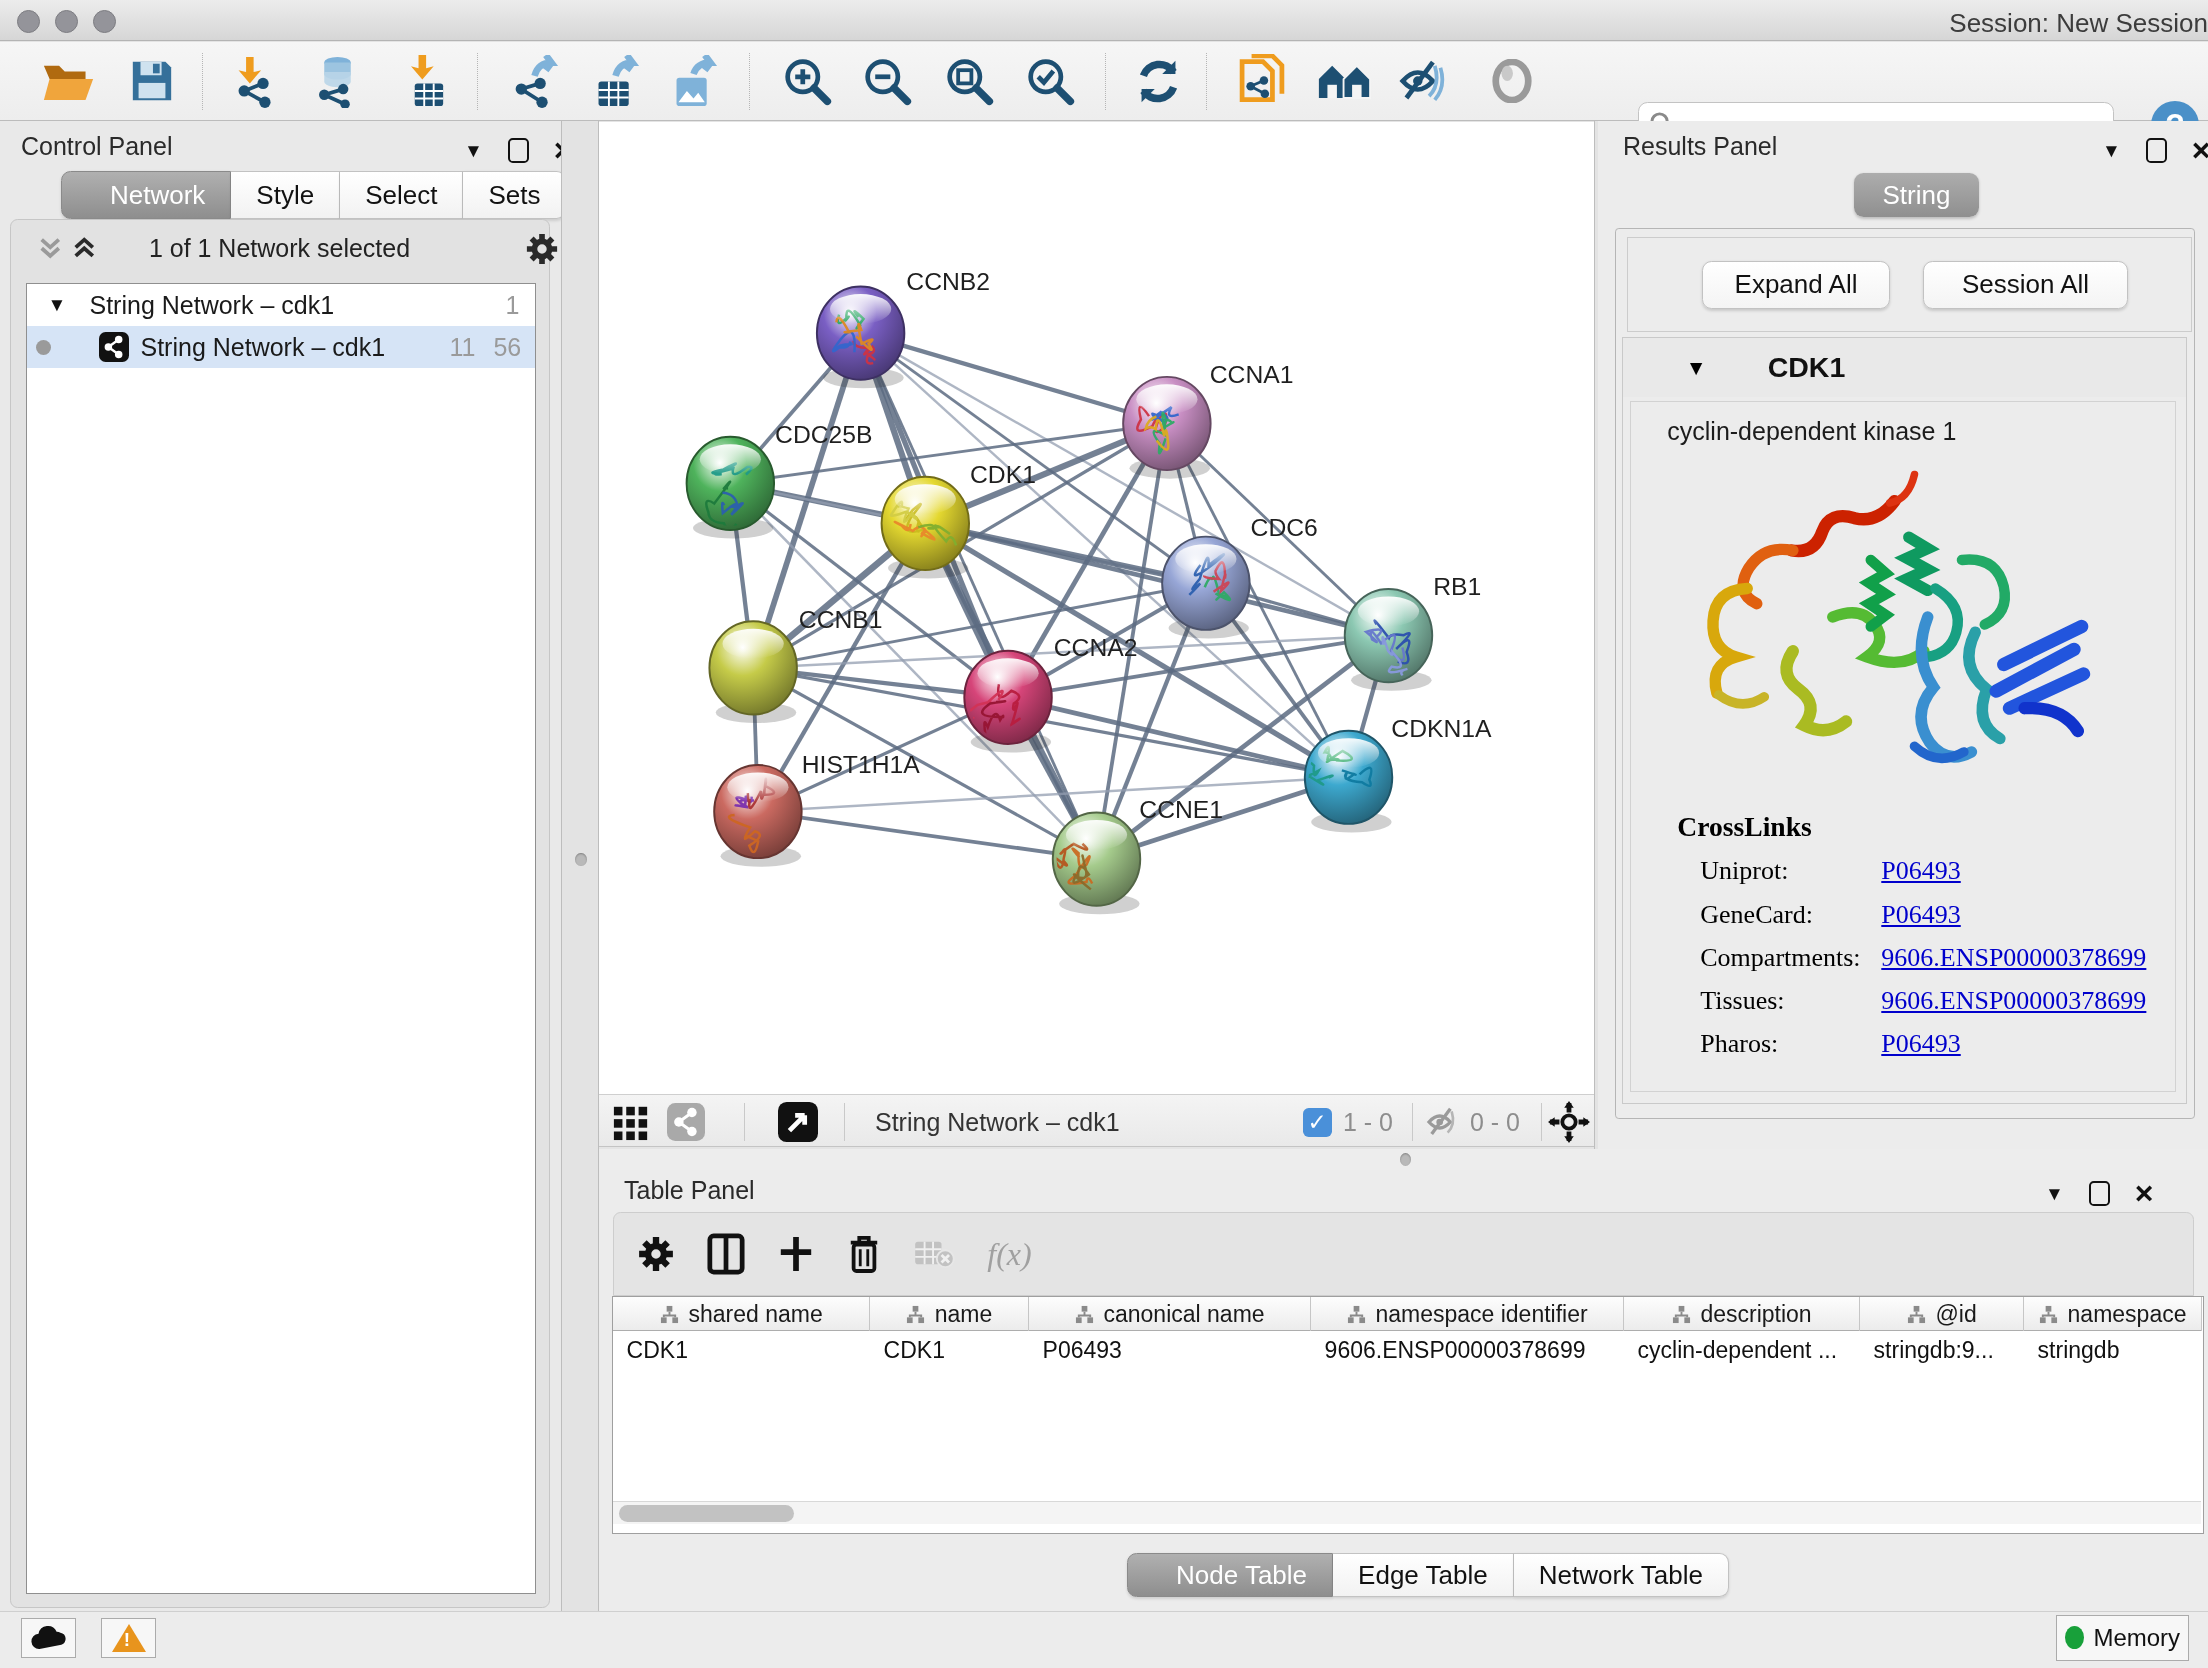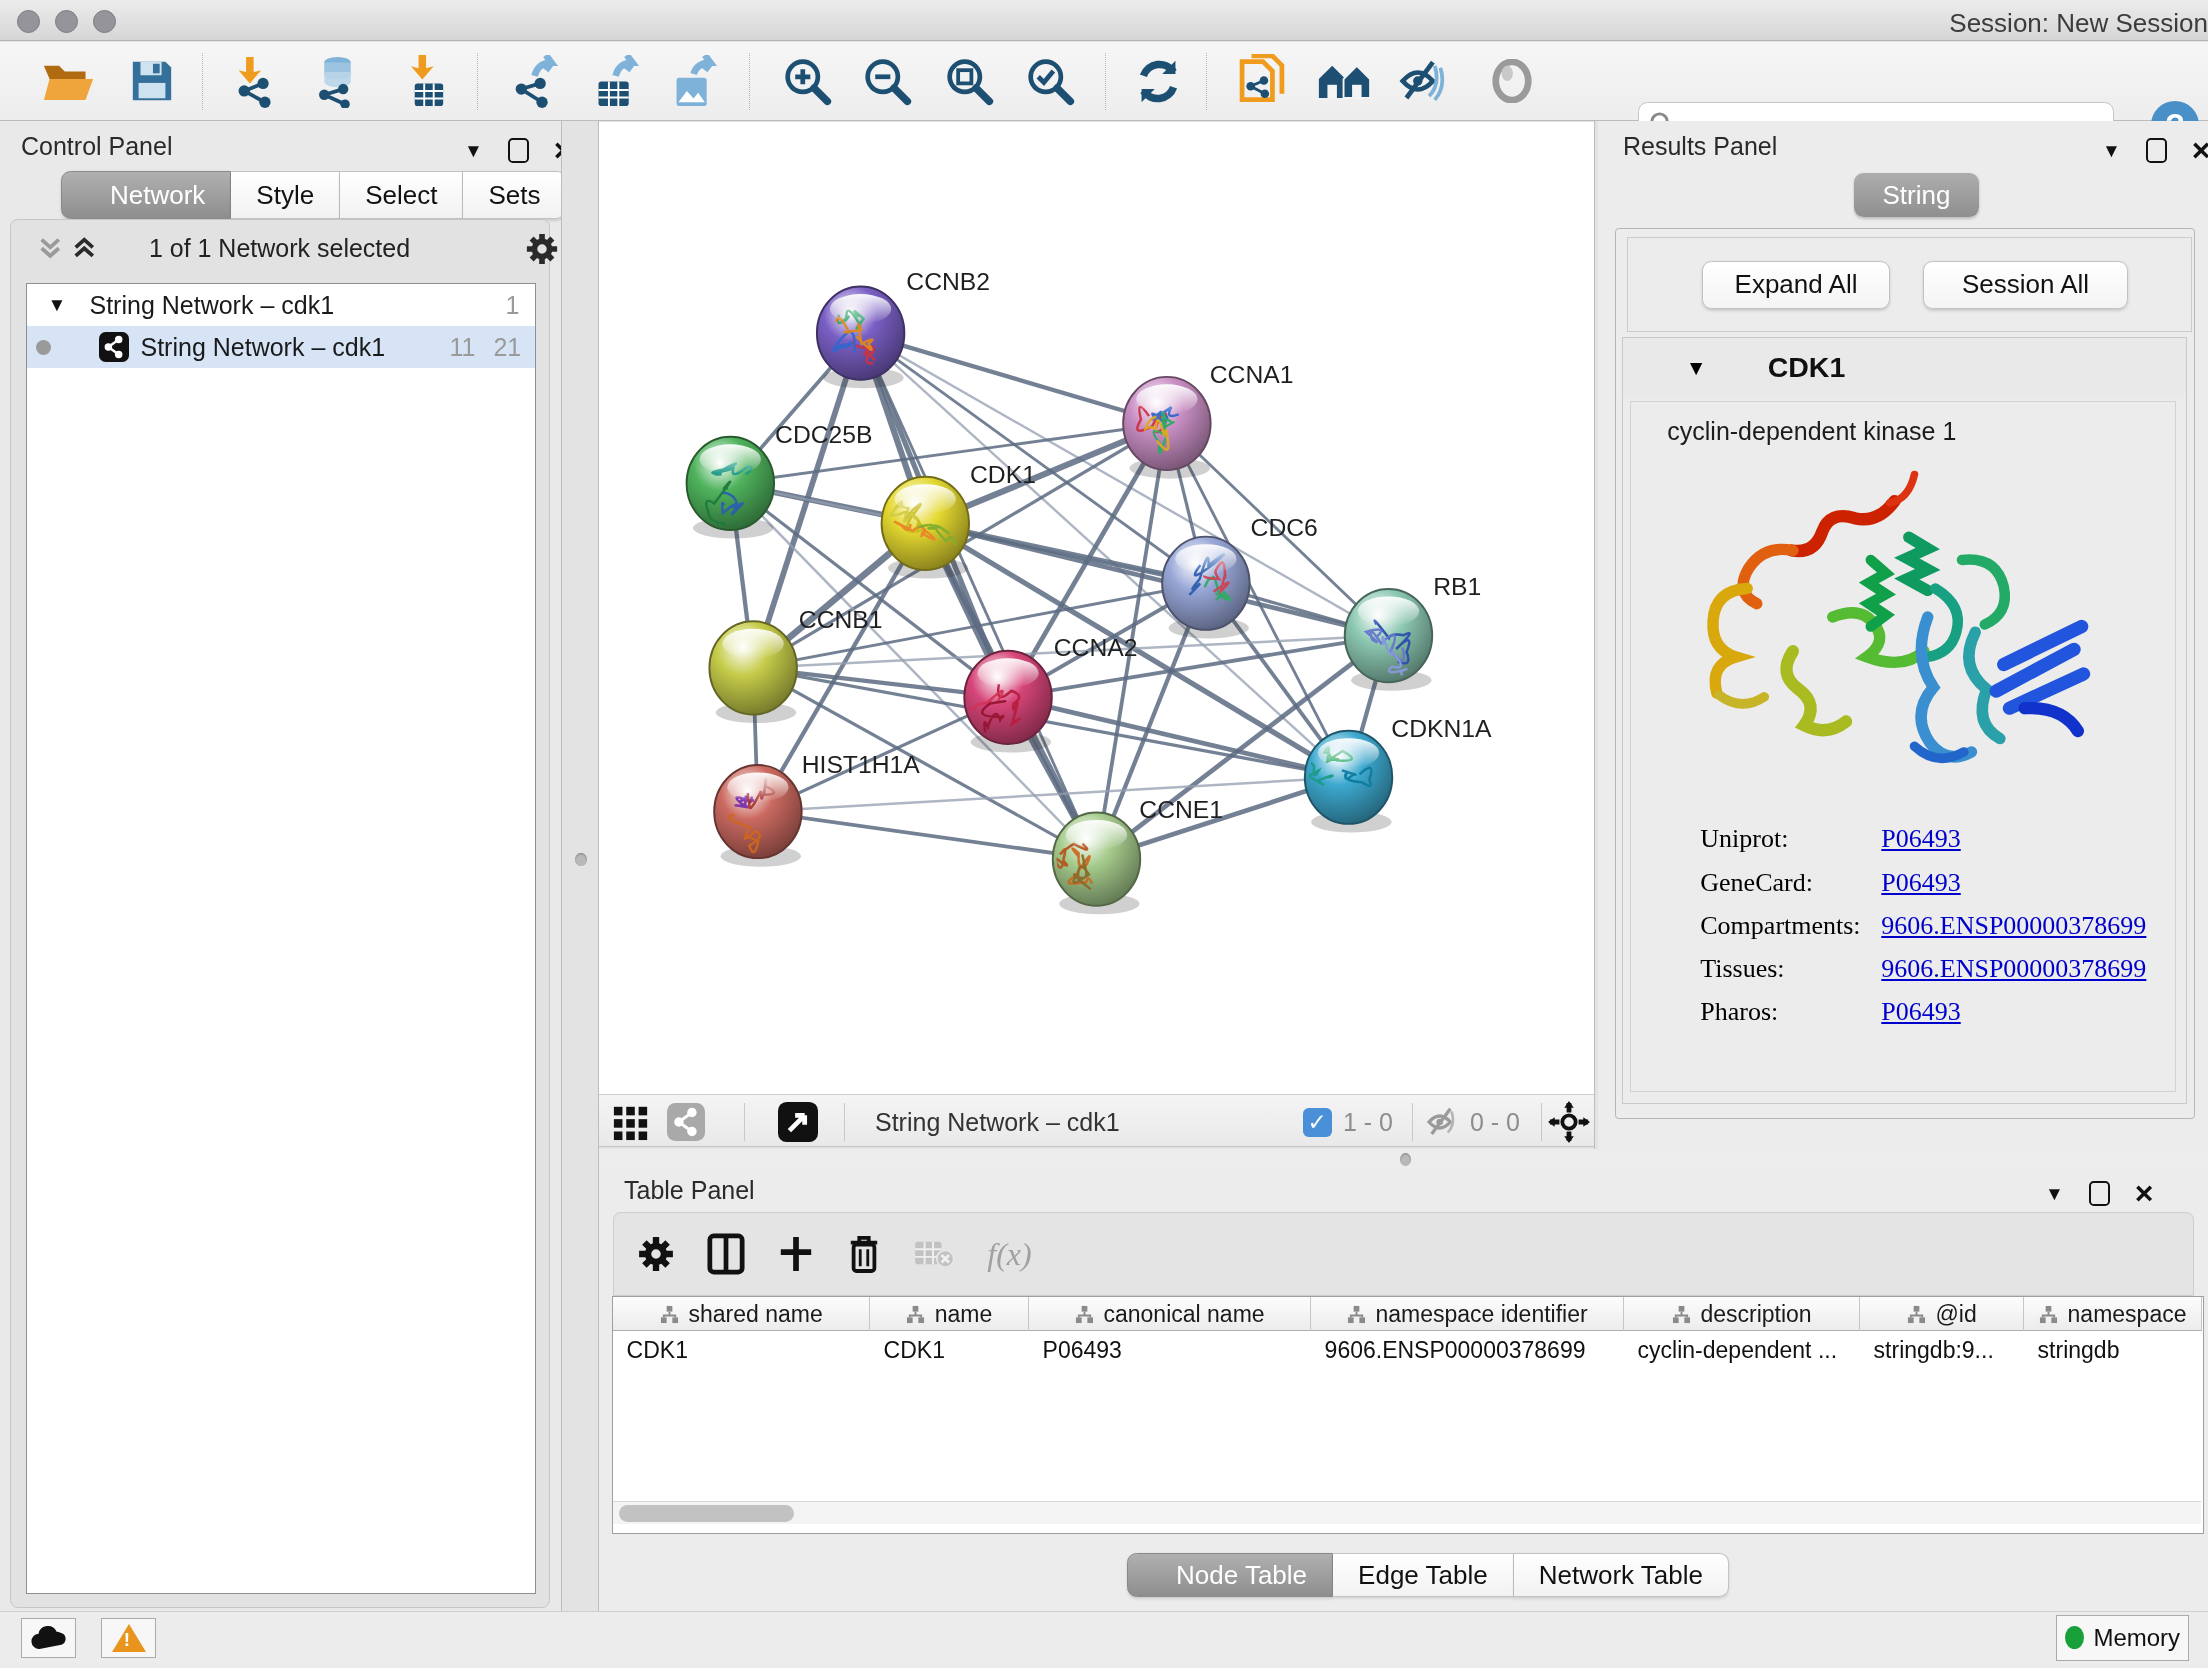"21" span.tree-count { text: 21 -> 56 }
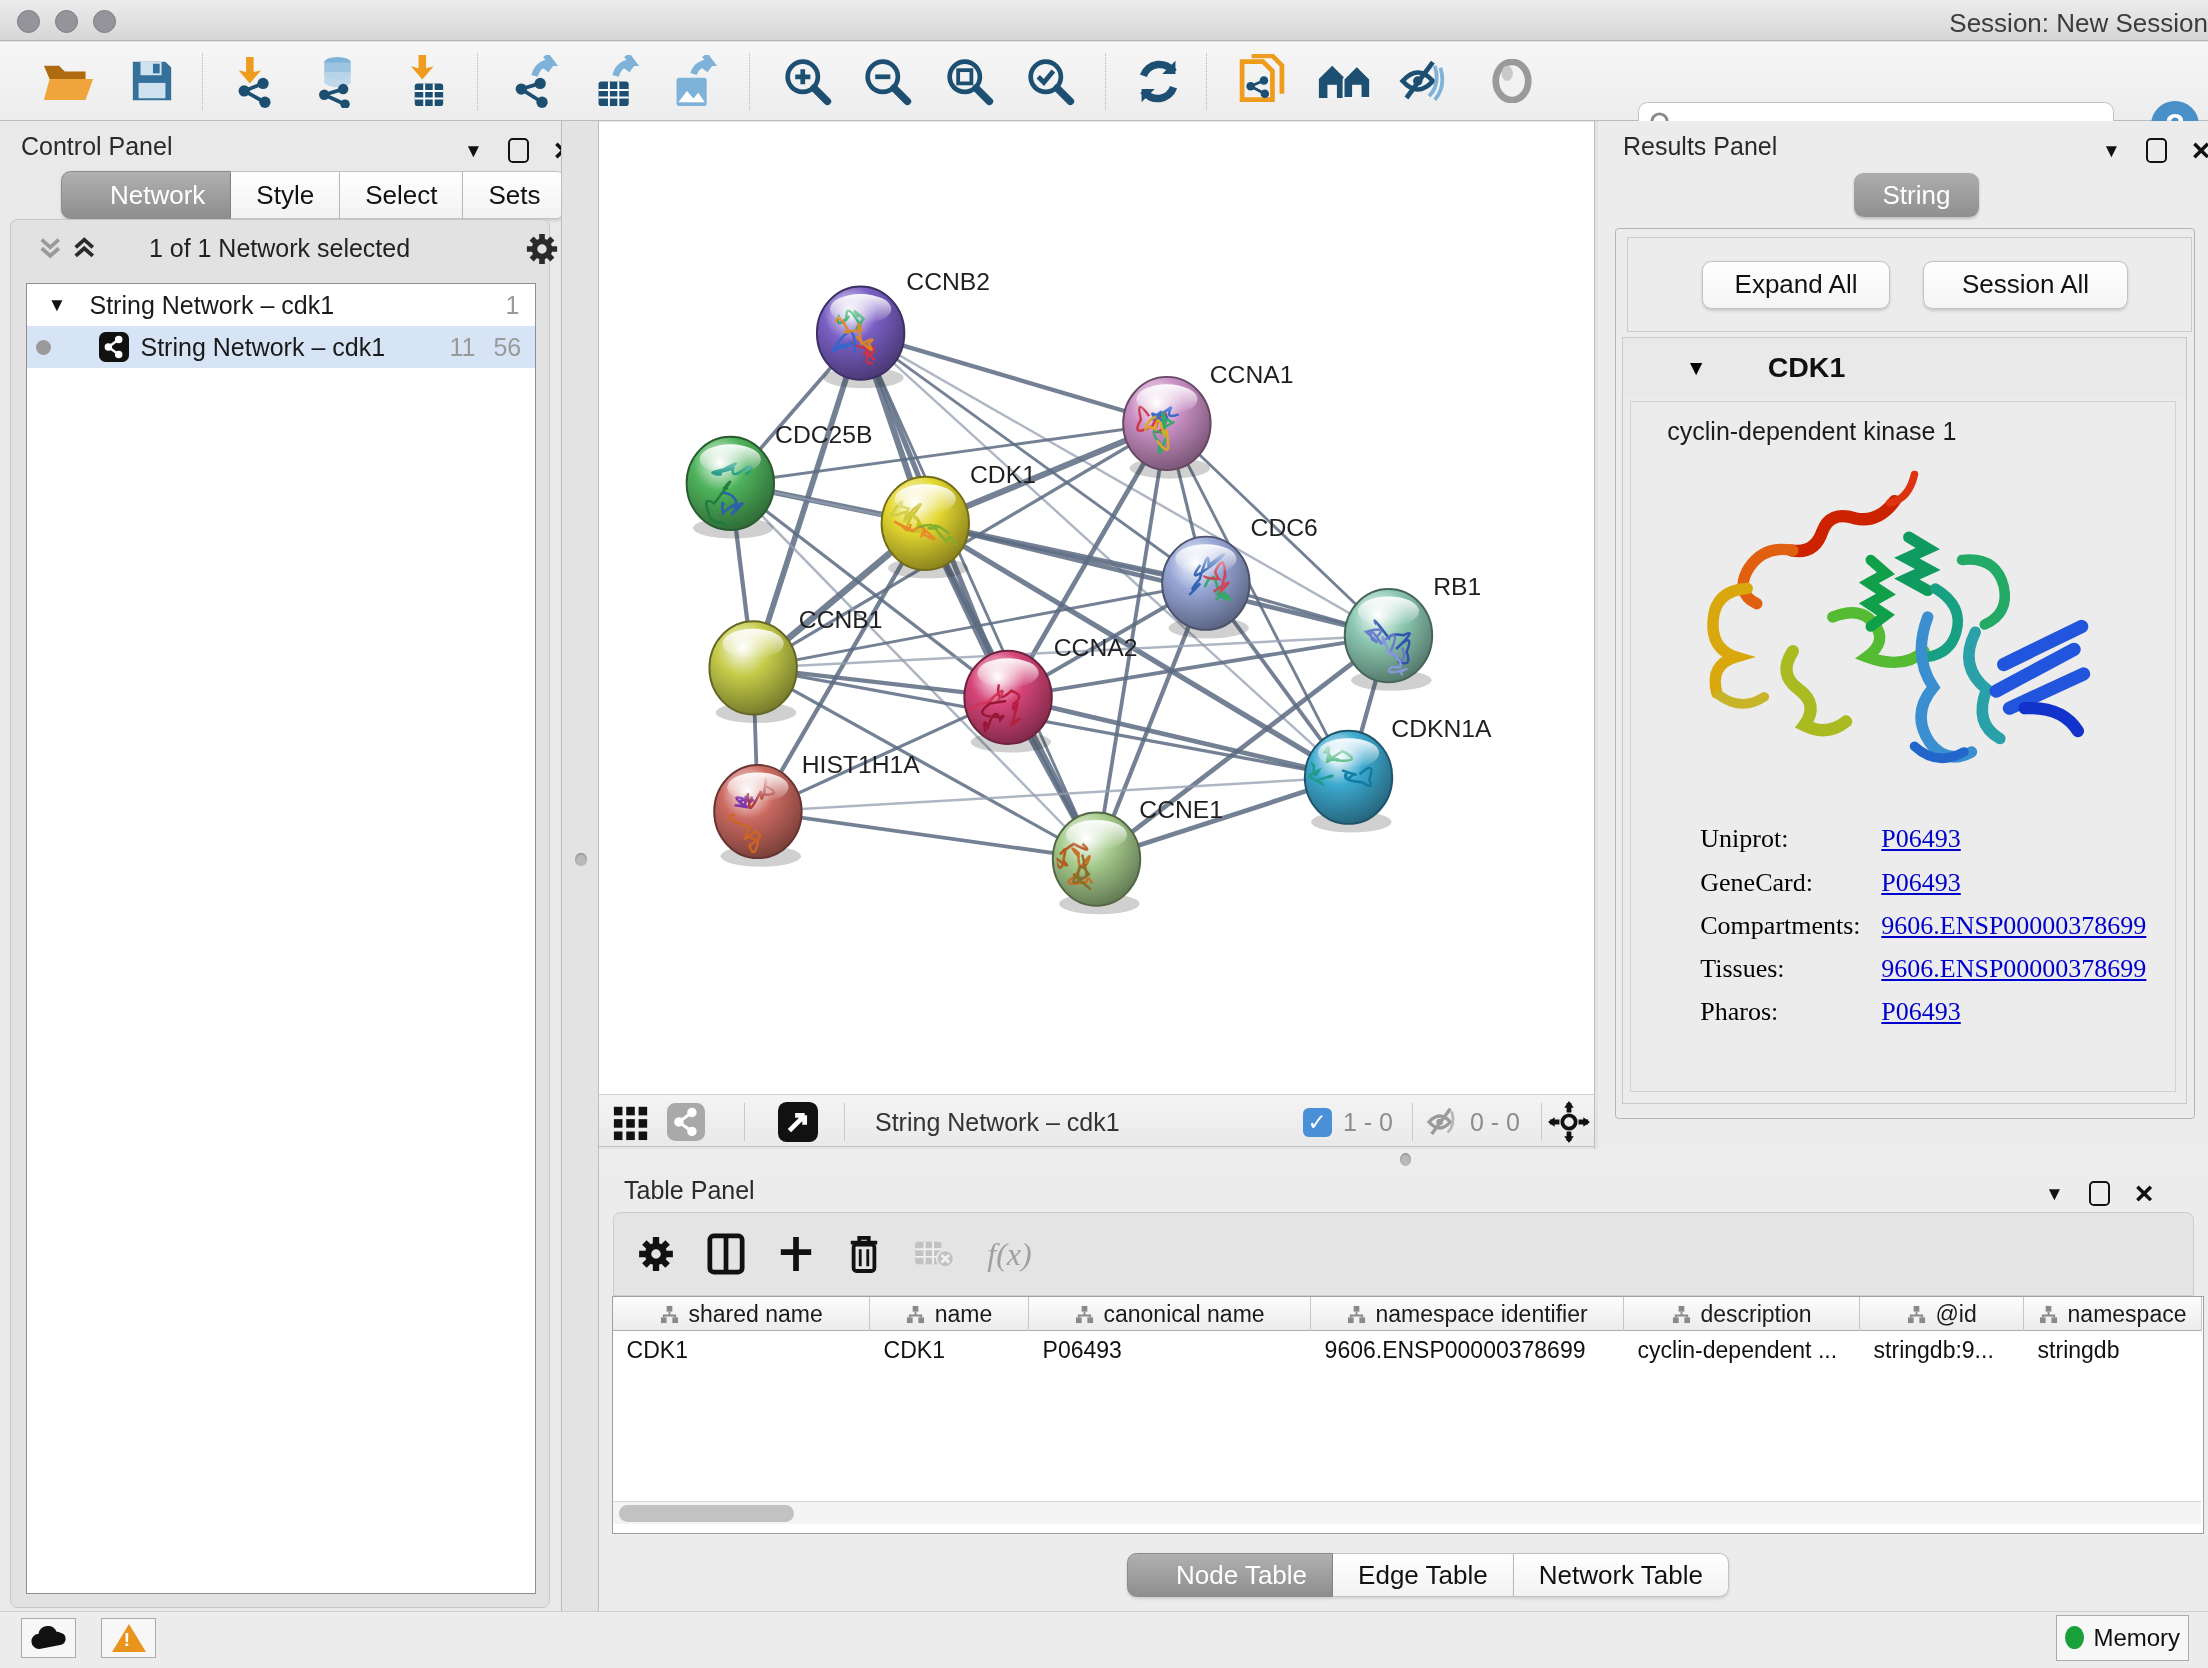"CrossLinks" div.cl-title { html: none -> <div>CrossLinks</div> }
